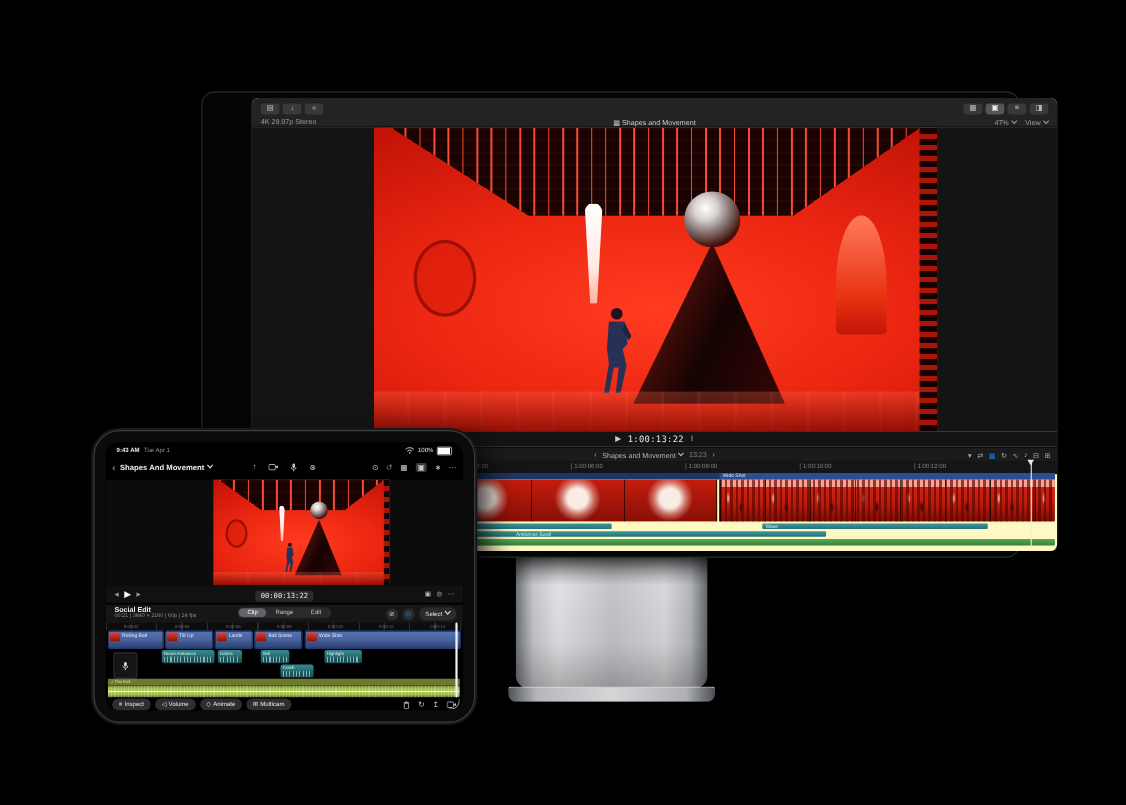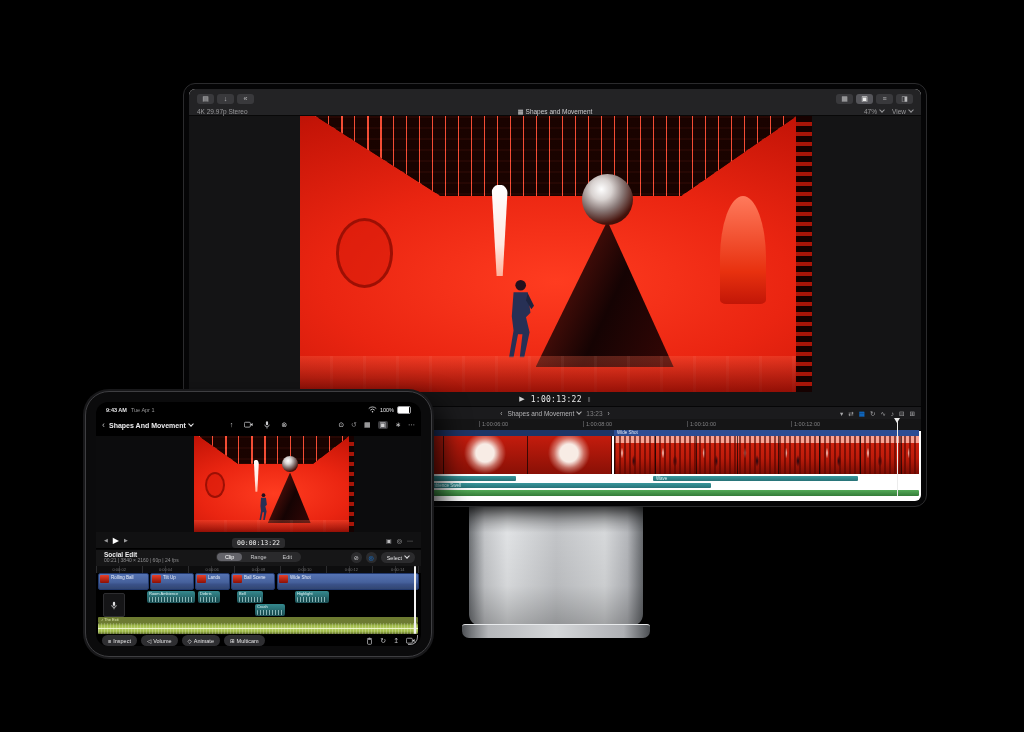"1:00:13:22" .mac-screen { background: #ffffff -> #fef9c3; margin-left: none -> 40px }
